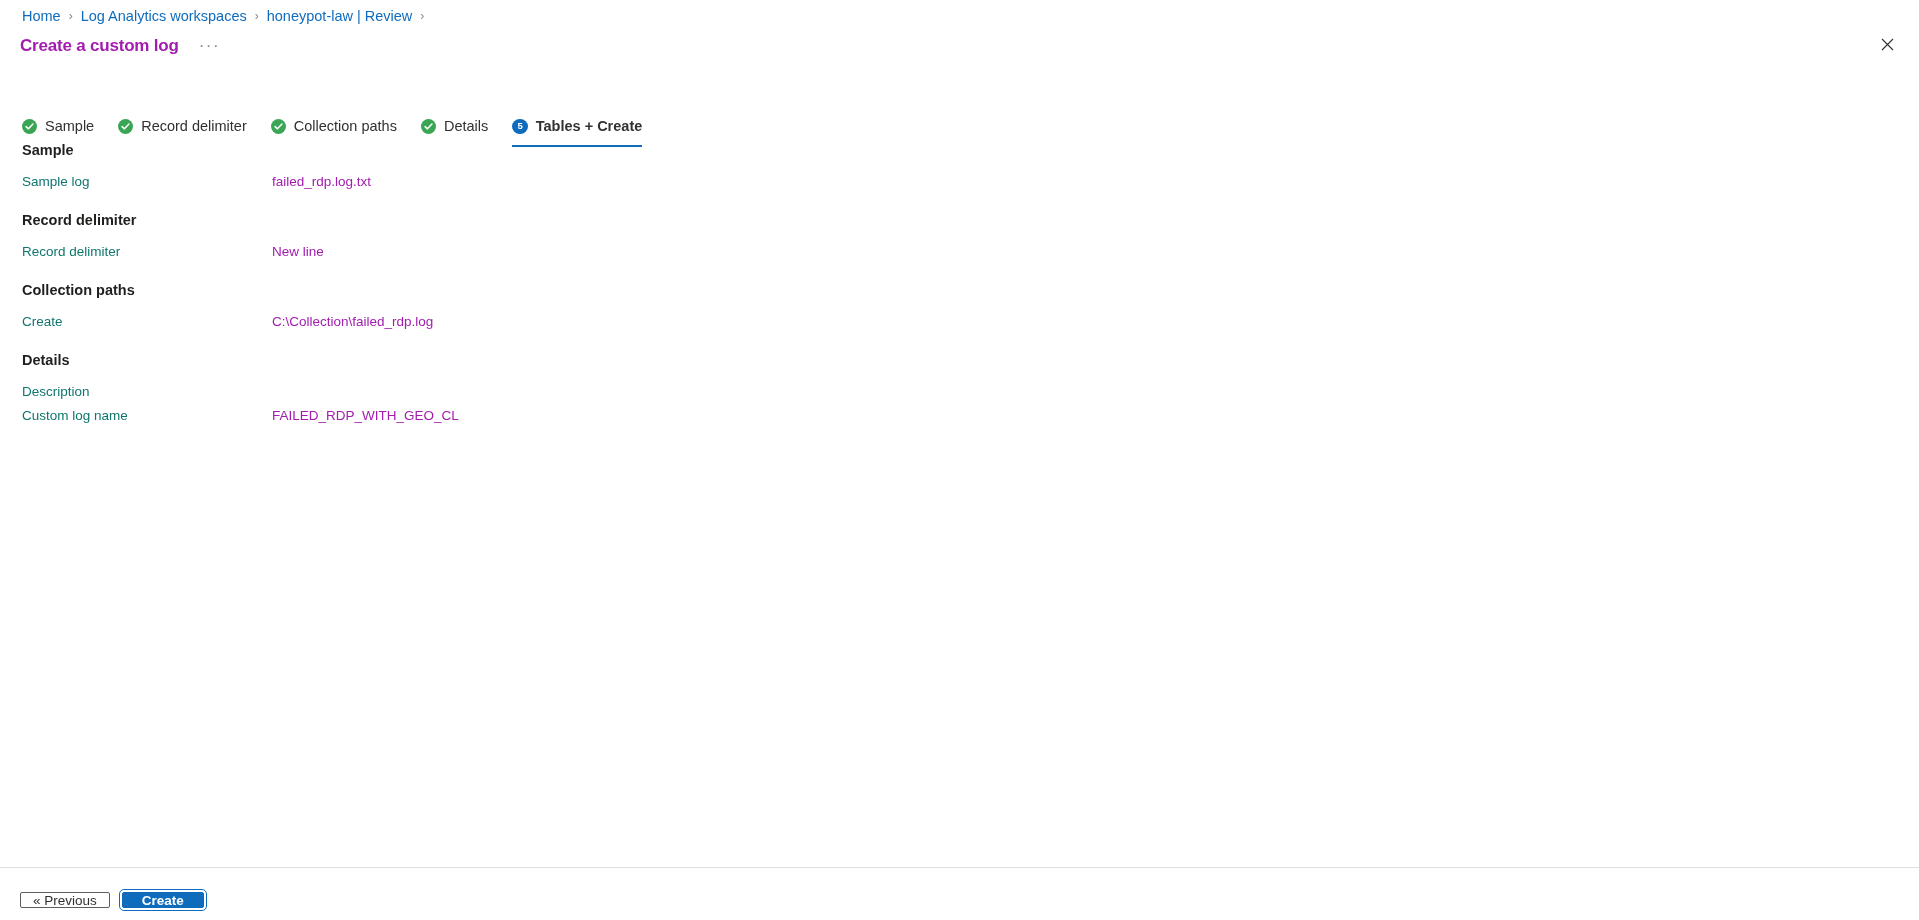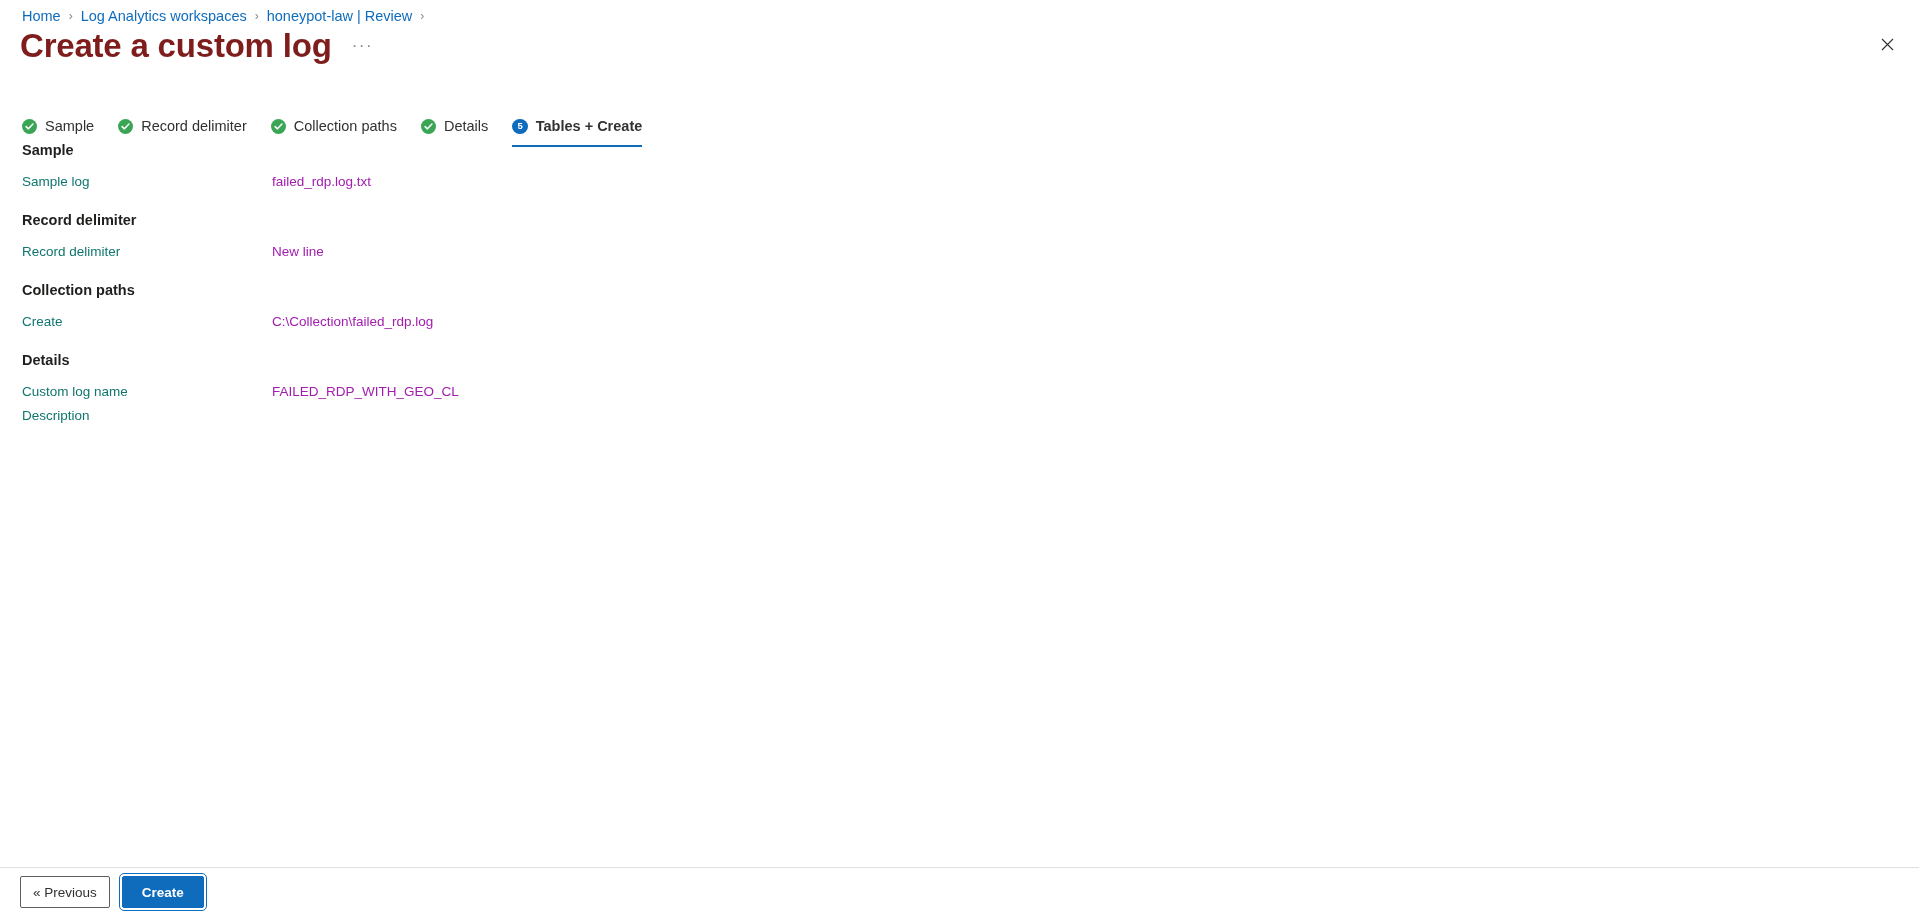"Create a custom log" .page-title { color: #7f1d1d -> #a21caf; font-size: 33px -> 17px }
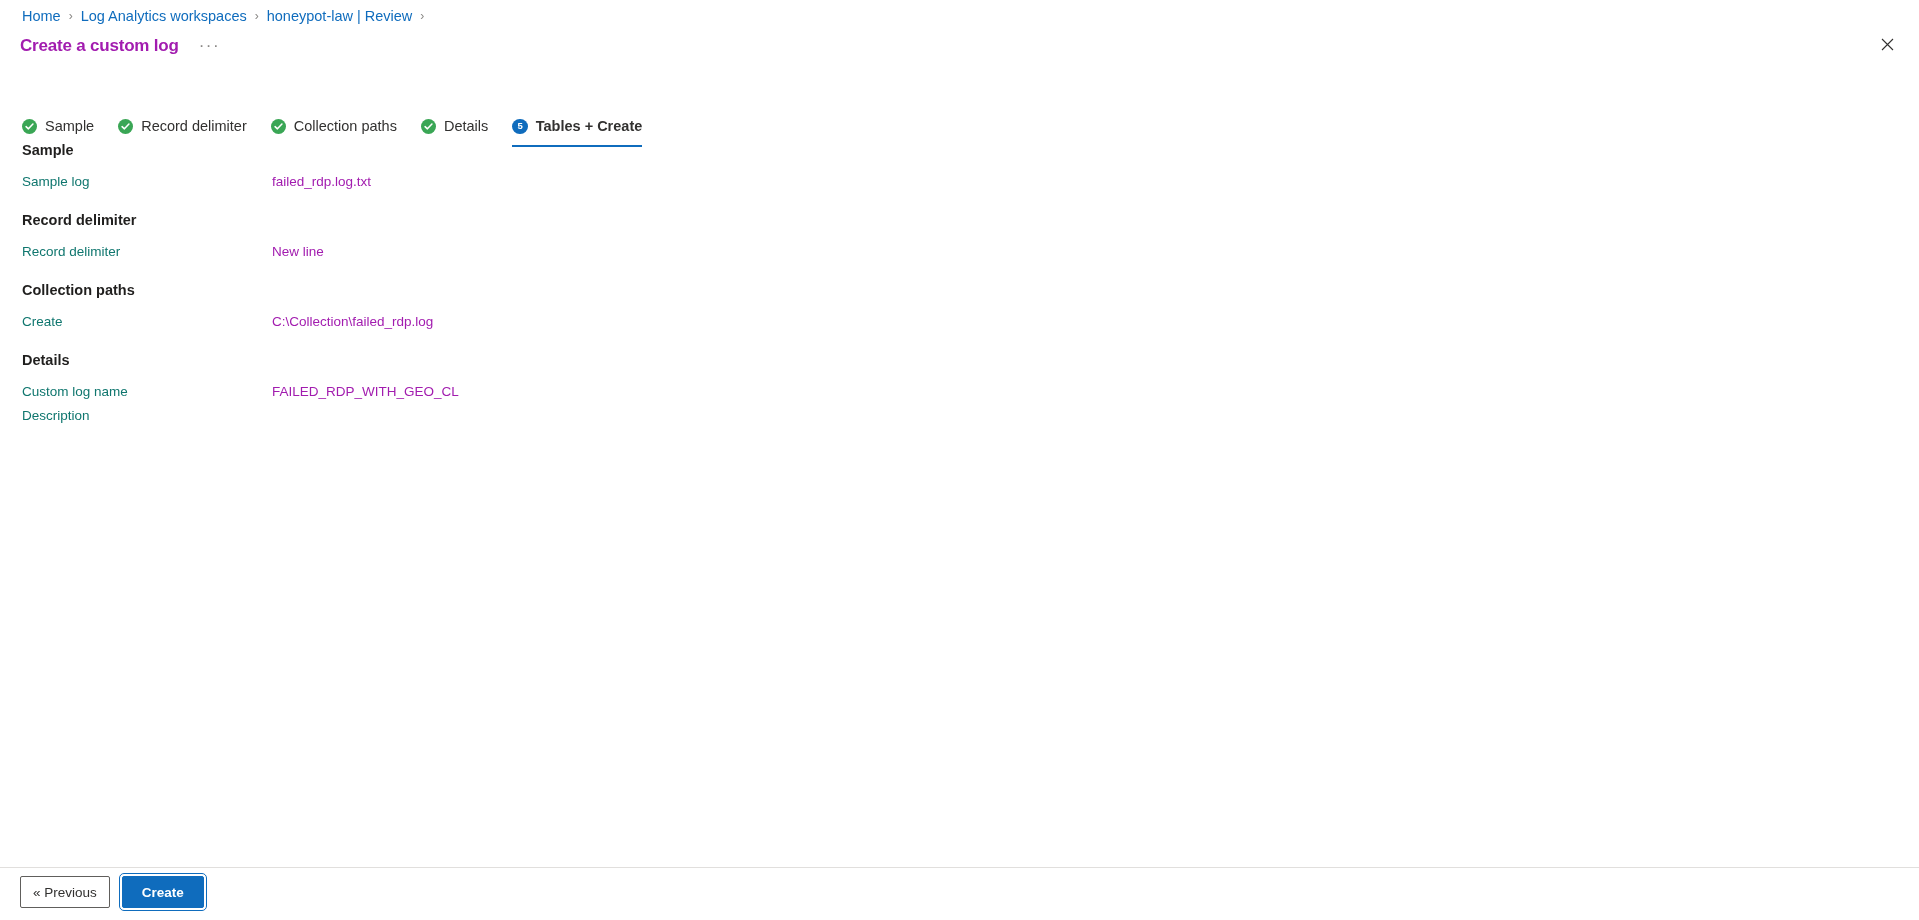"Custom log name" div.row { order: before "Description" -> after "Description" }
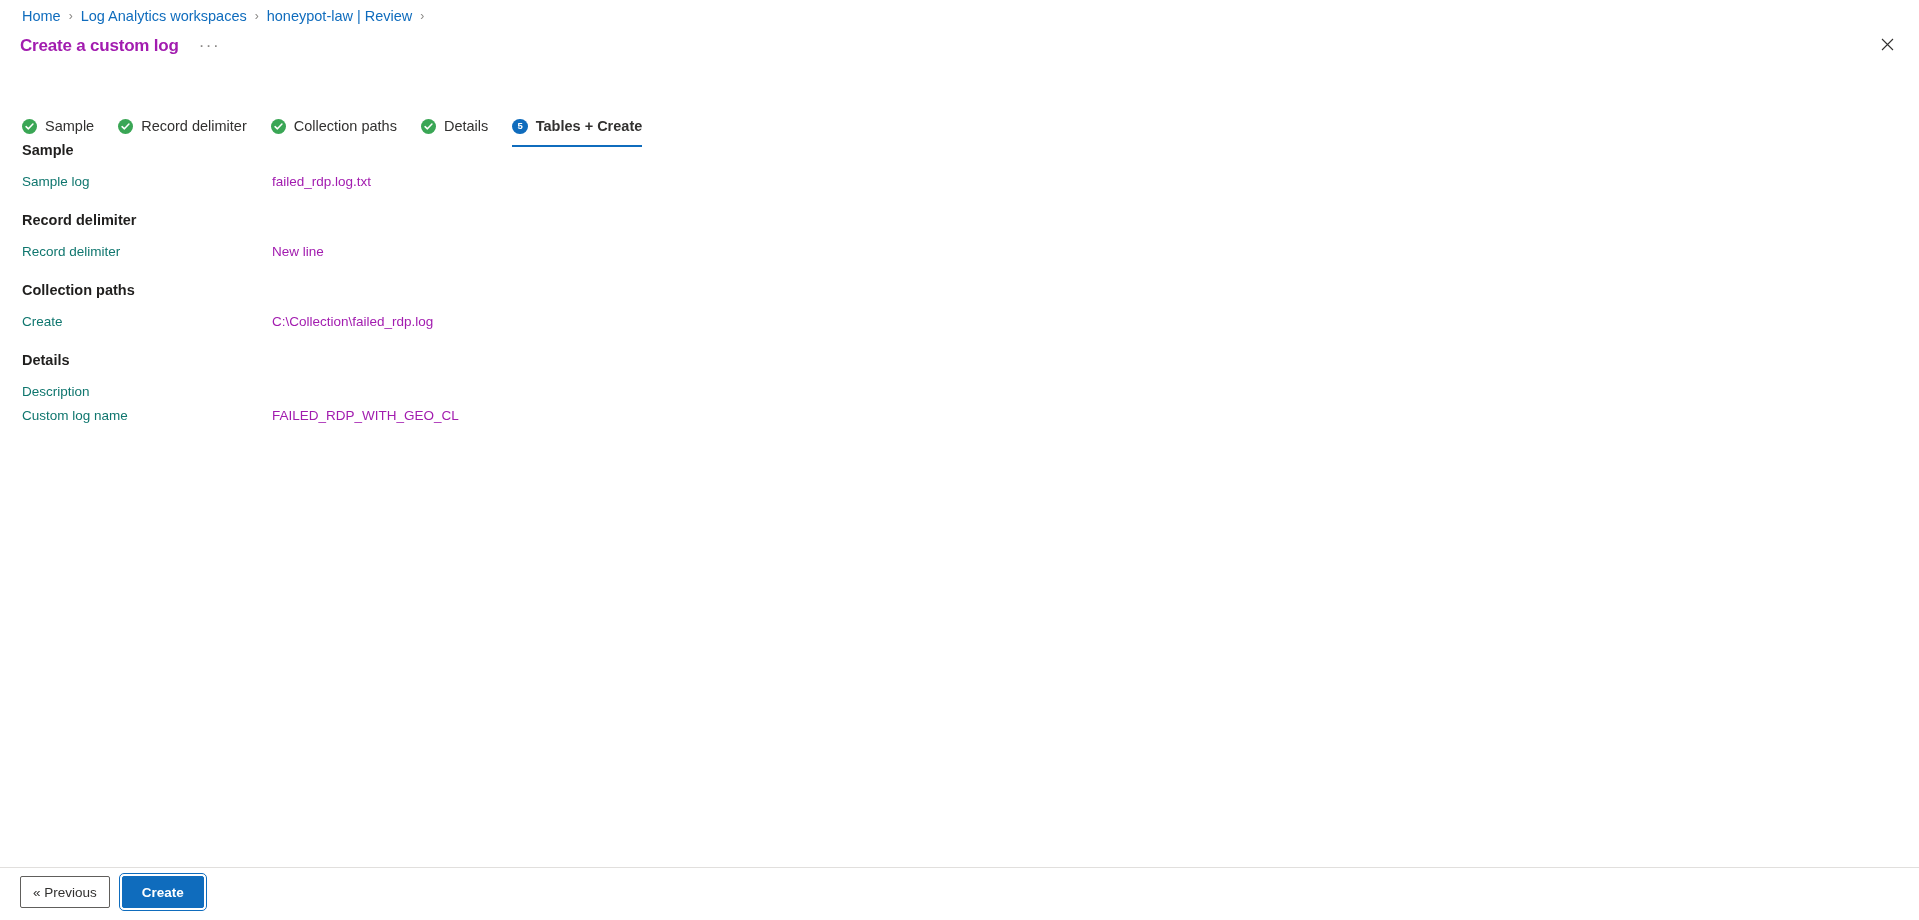"« Previous" .btn { height: 32px -> 16px }
